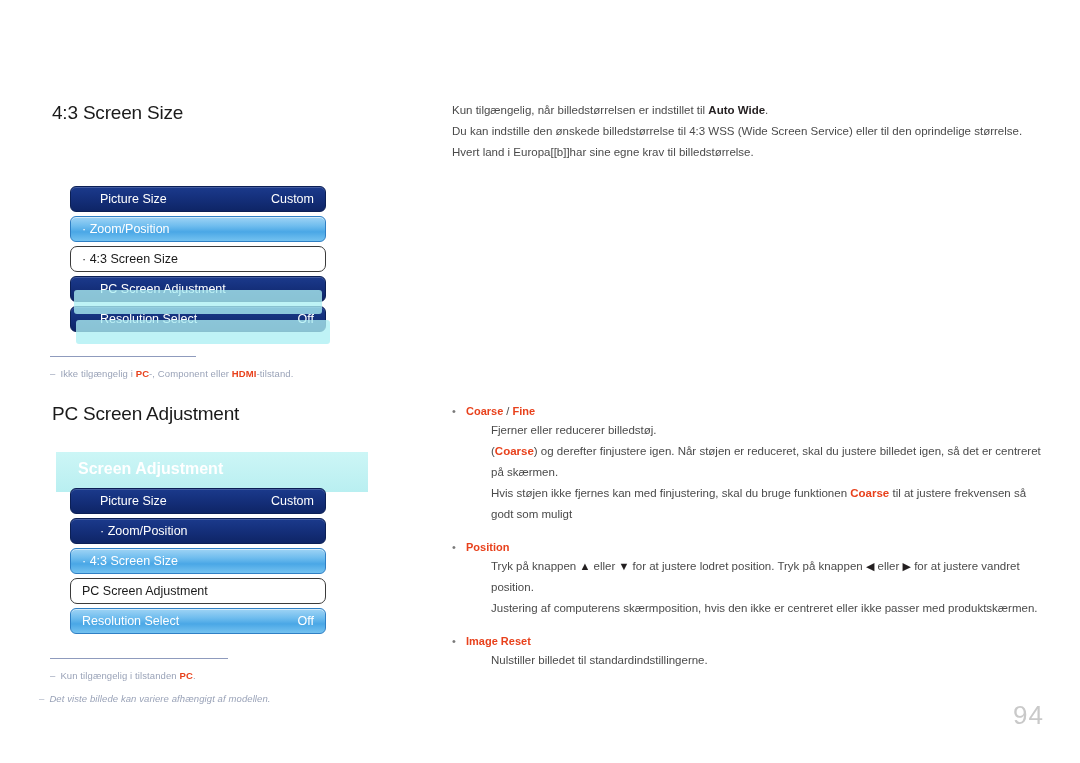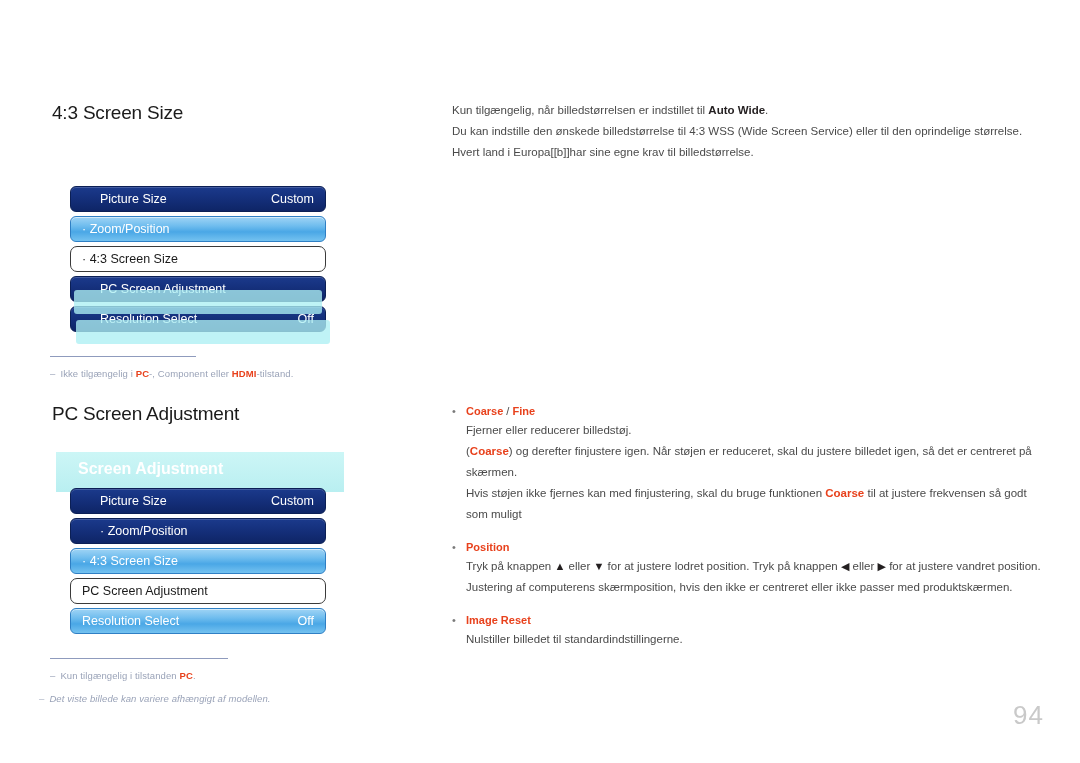"Fjerner eller reducerer billedstøj." .bullet-body { margin-left: 14px -> 39px }
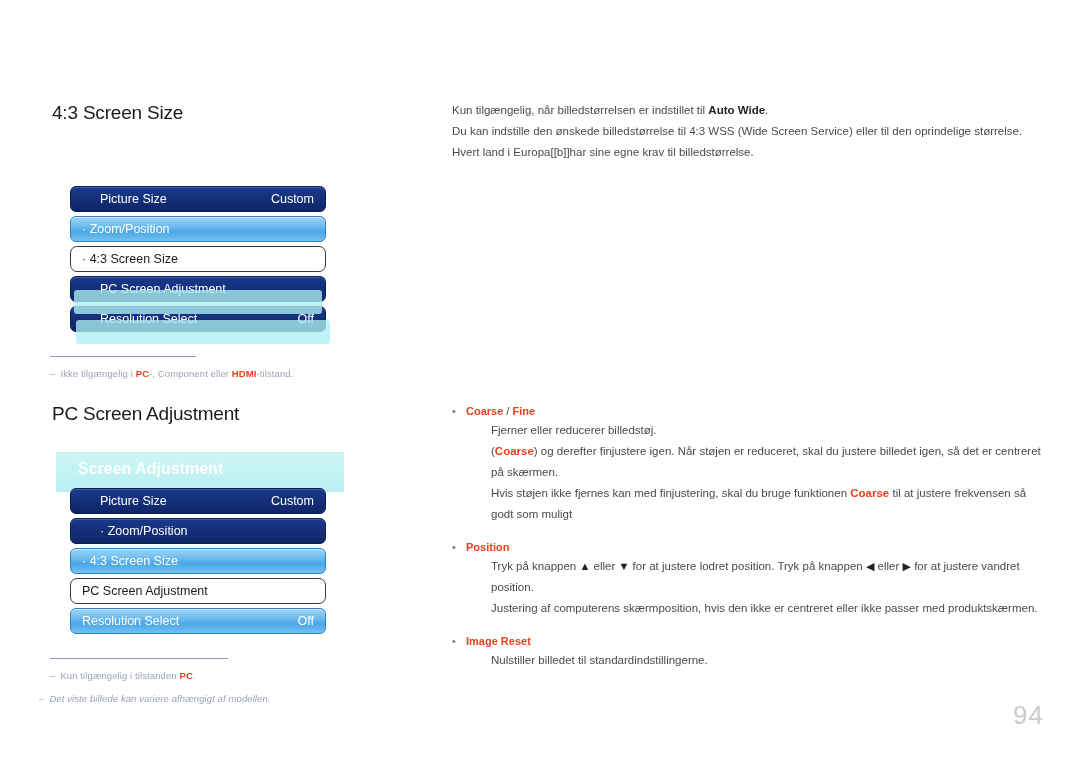"Screen Adjustment" #sa-panel { width: 288px -> 312px }
